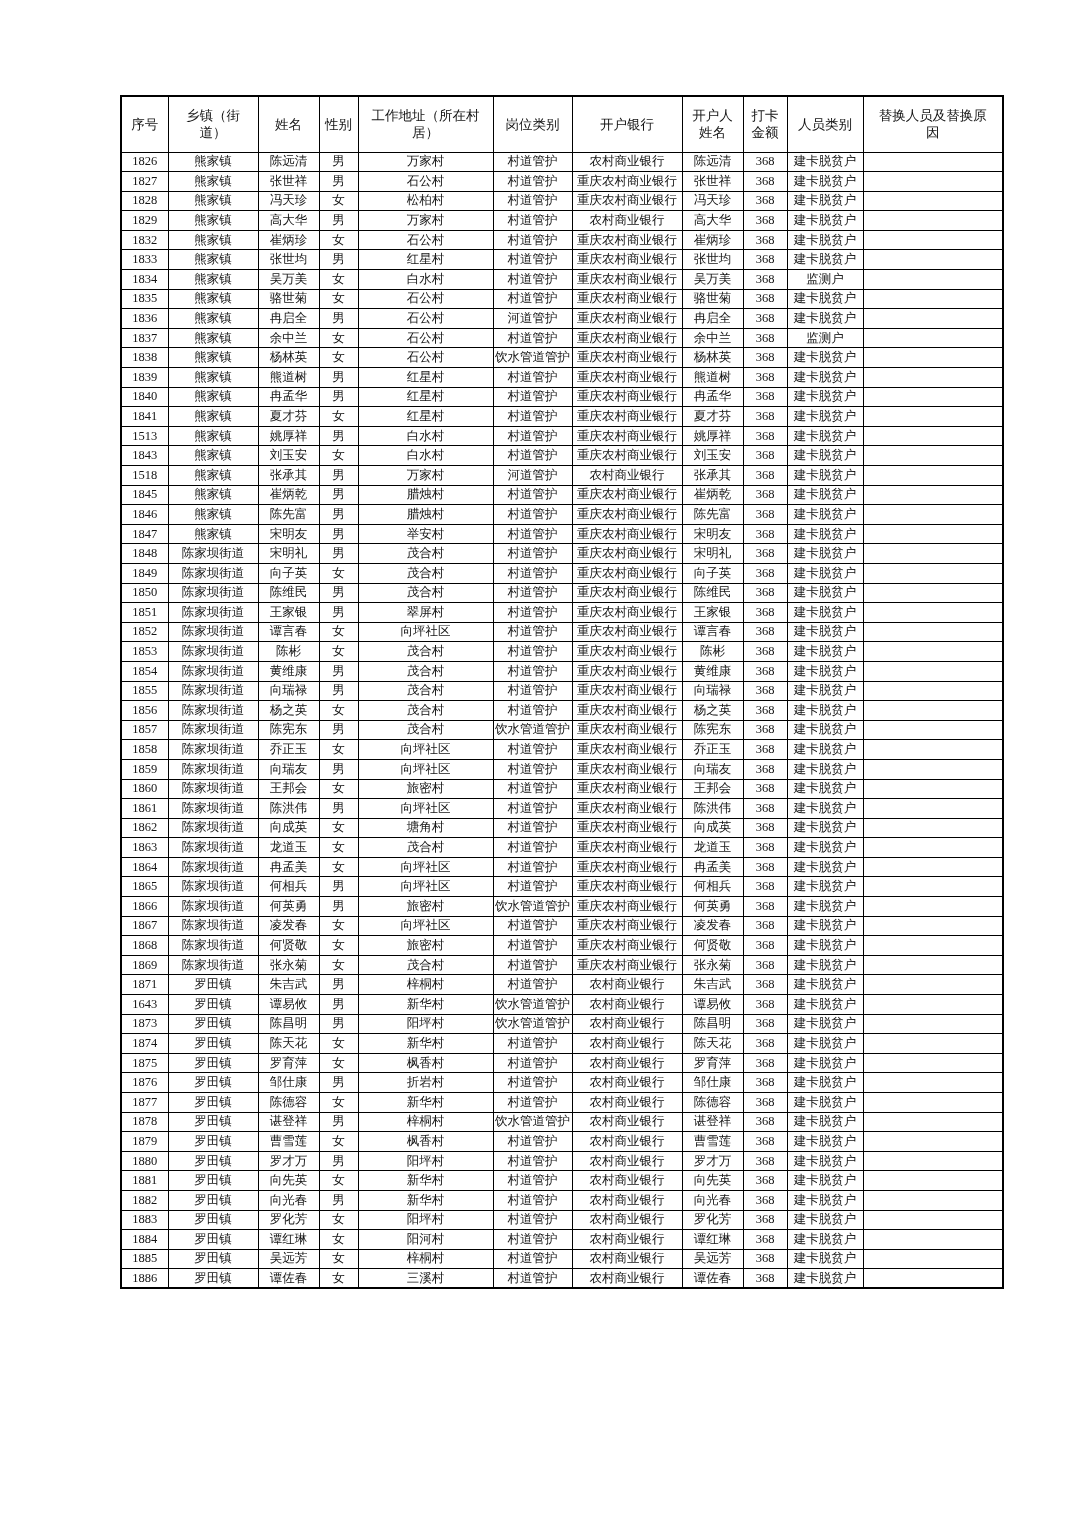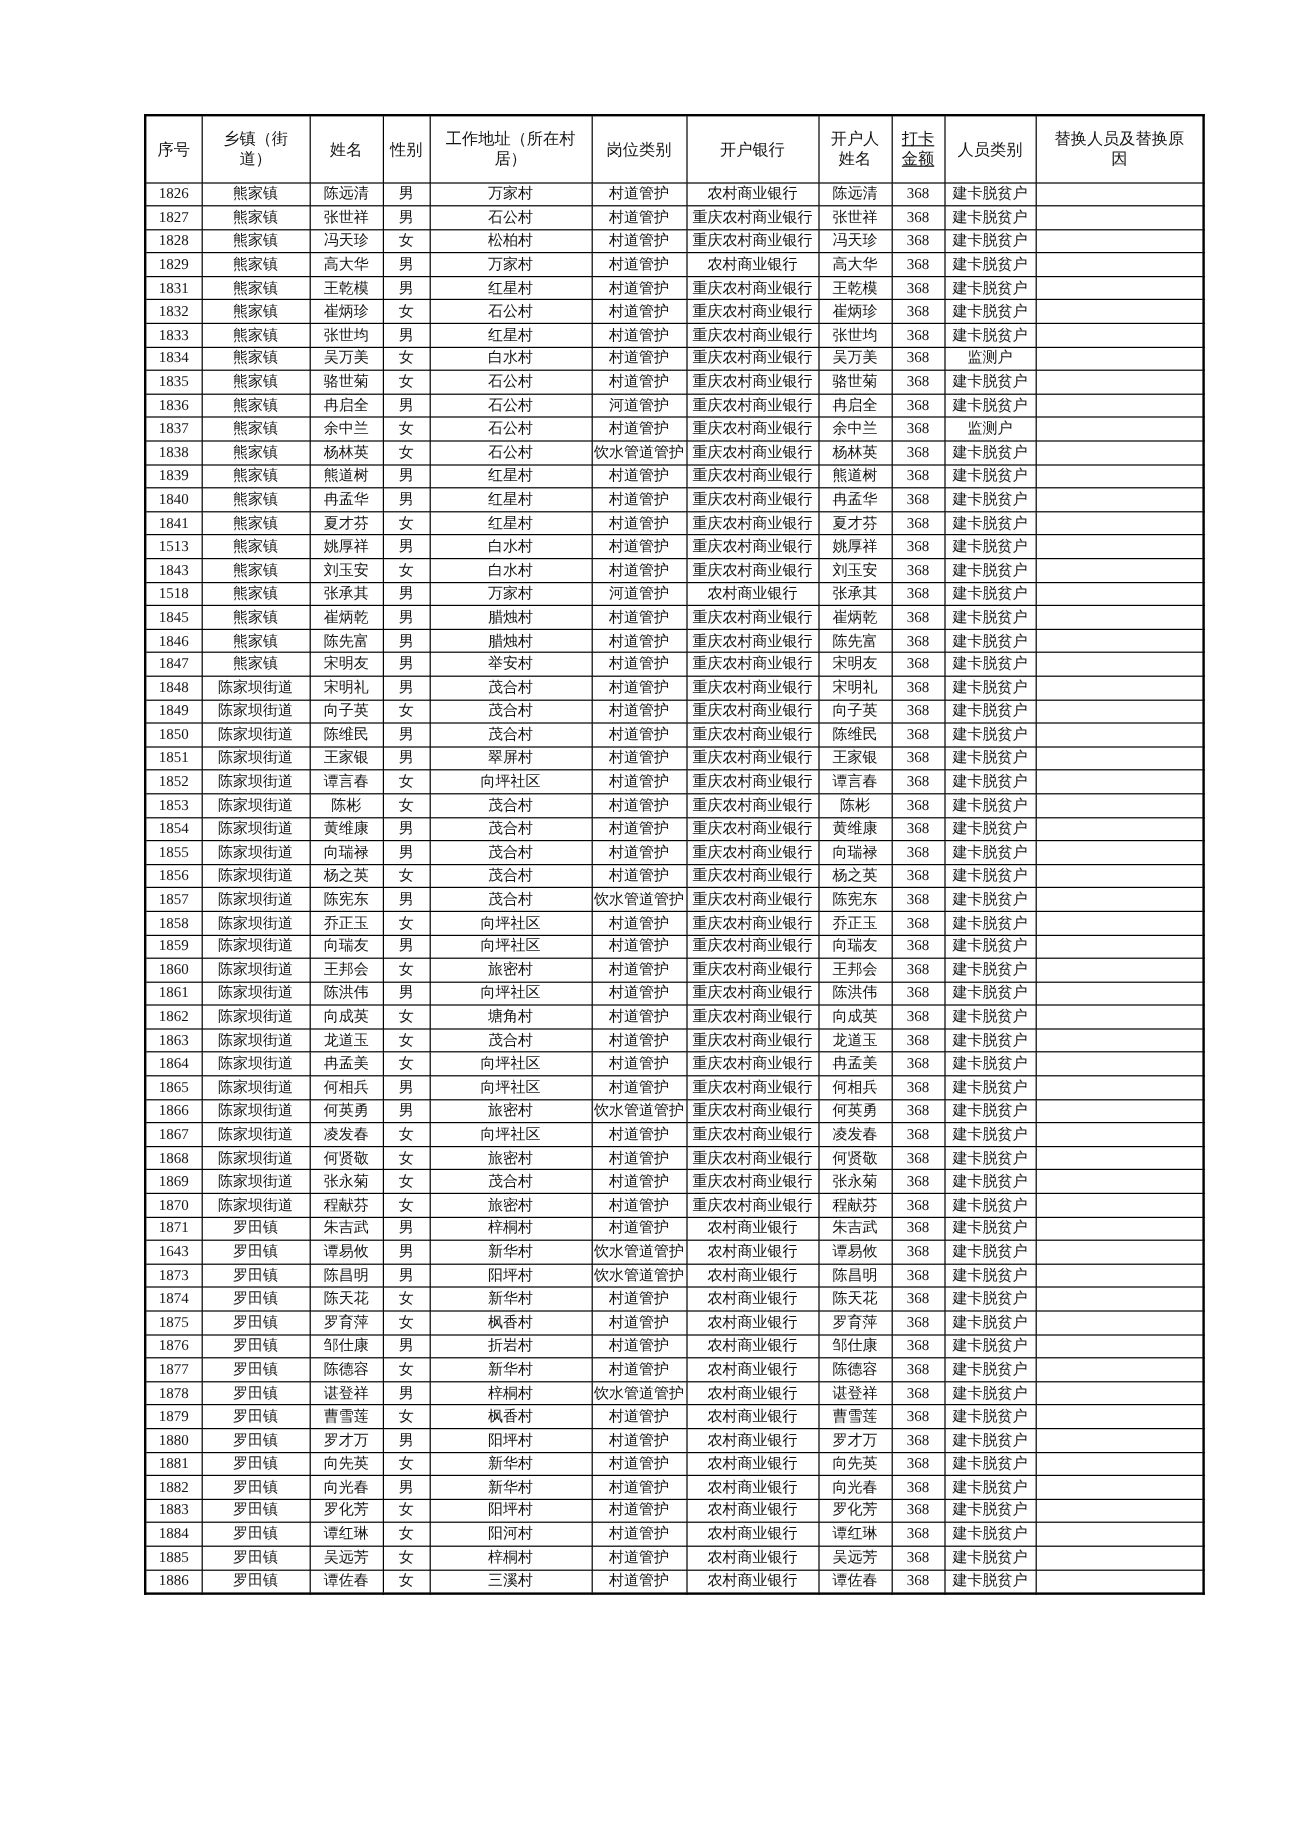"打卡金额" span.lbl { text-decoration: underline -> none }
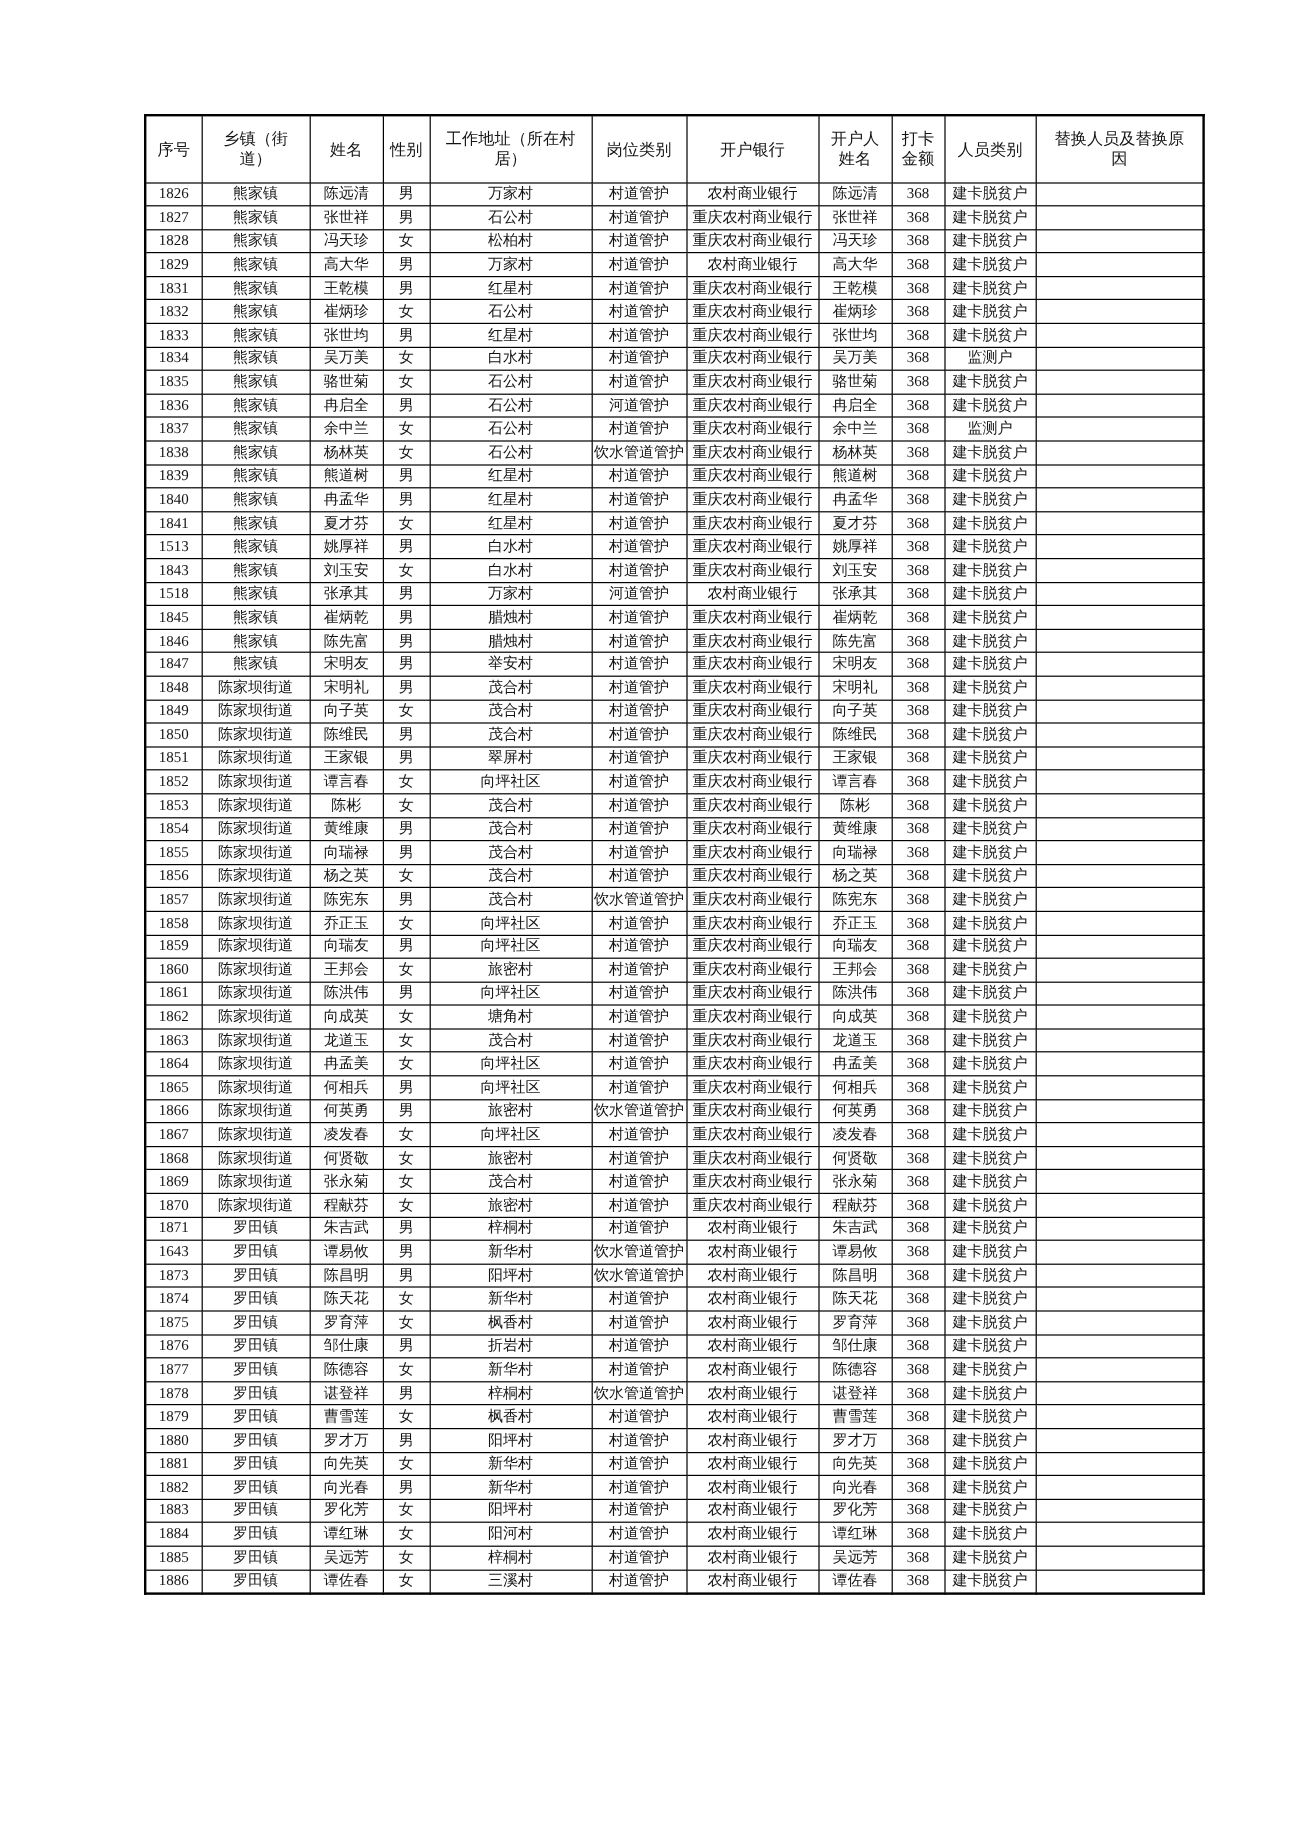"1831" tr { html: <tr> <td>1831</td> <td>熊家镇</td> <td>王乾模</td> <td>男</td> <td>红星村</td> <td>村道管护</td> <td>重庆农村商业银行</td> <td>王乾模</td> <td>368</td> <td>建卡脱贫户</td> <td></td> </tr> -> none }
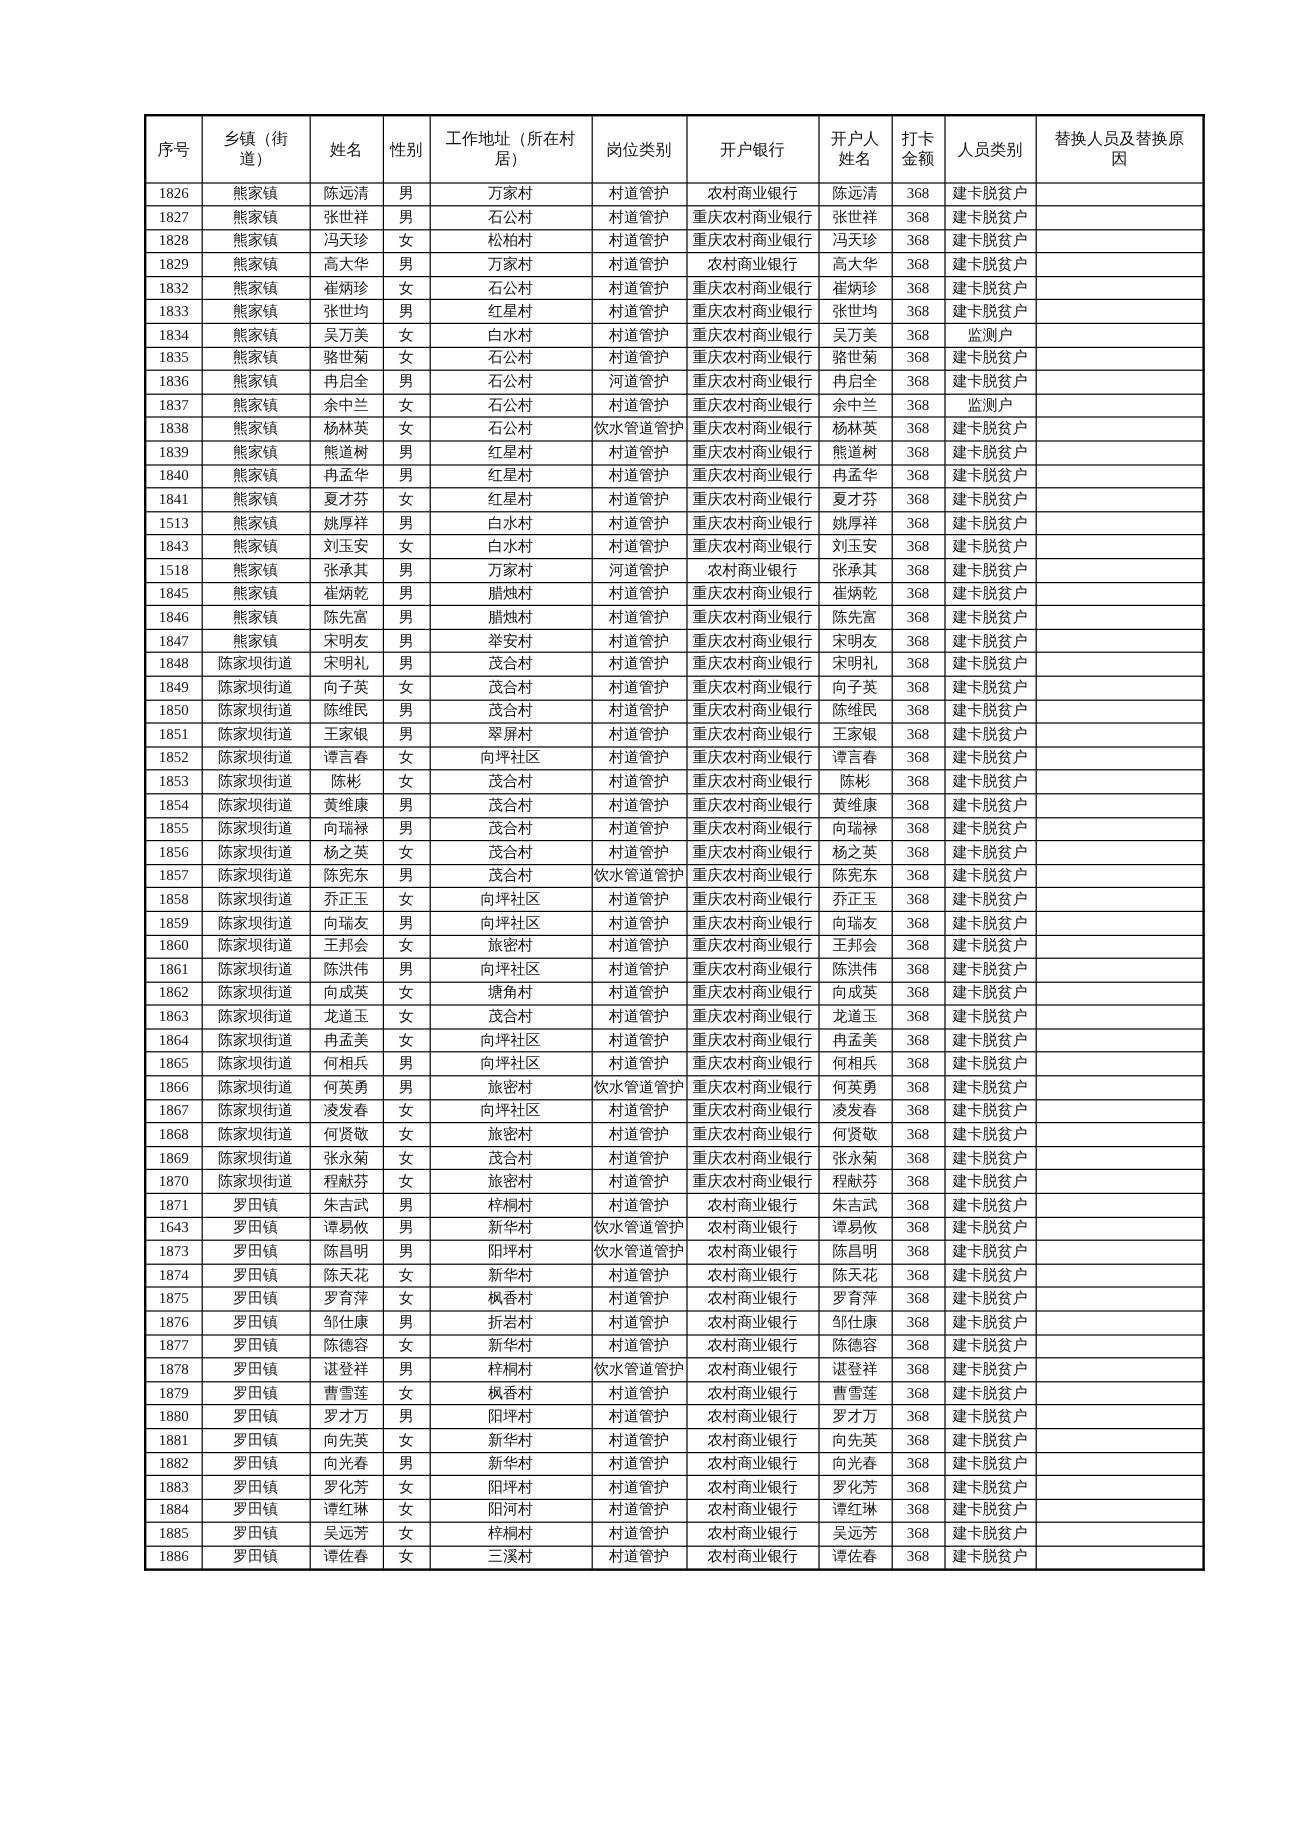"1870" tr { html: <tr> <td>1870</td> <td>陈家坝街道</td> <td>程献芬</td> <td>女</td> <td>旅密村</td> <td>村道管护</td> <td>重庆农村商业银行</td> <td>程献芬</td> <td>368</td> <td>建卡脱贫户</td> <td></td> </tr> -> none }
